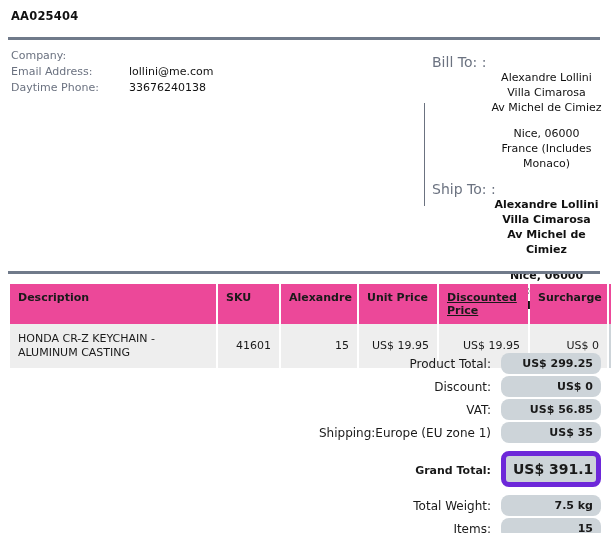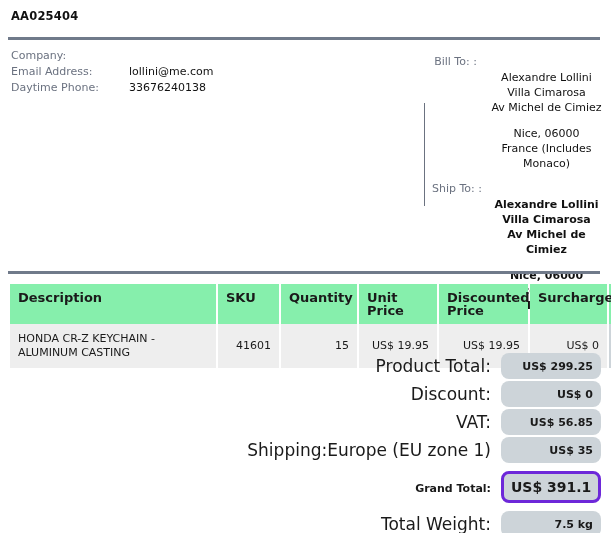"Bill To: :" .addr-heading { font-size: 11px -> 14px; text-align: center -> left }
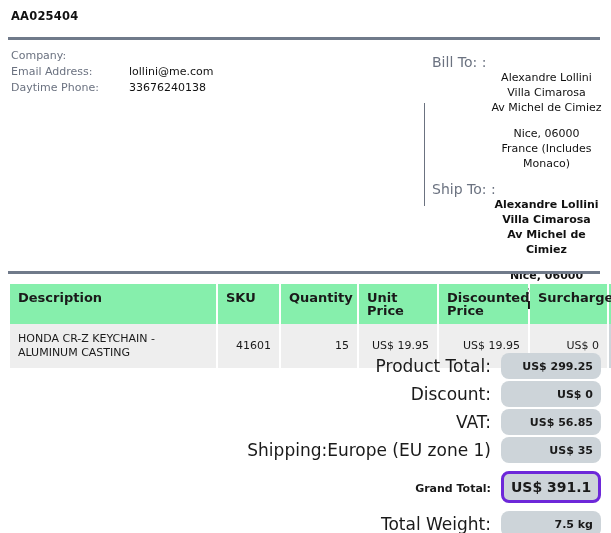"Description" table.items th { background: #86efac -> #ec4899; font-size: 13px -> 11px }
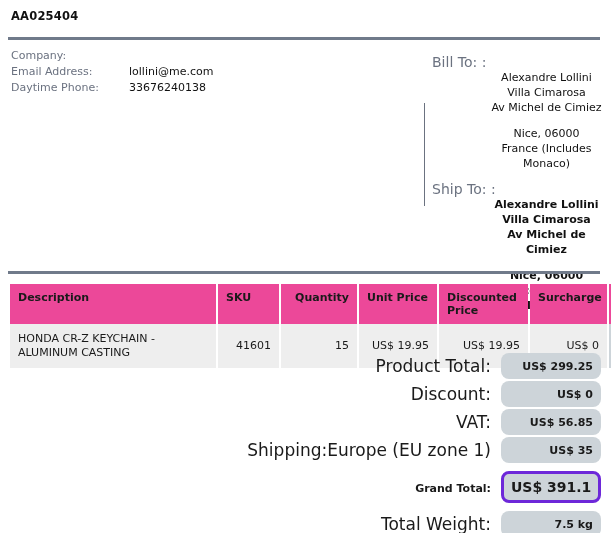"Quantity" th.c-qty { text: Quantity -> Alexandre }
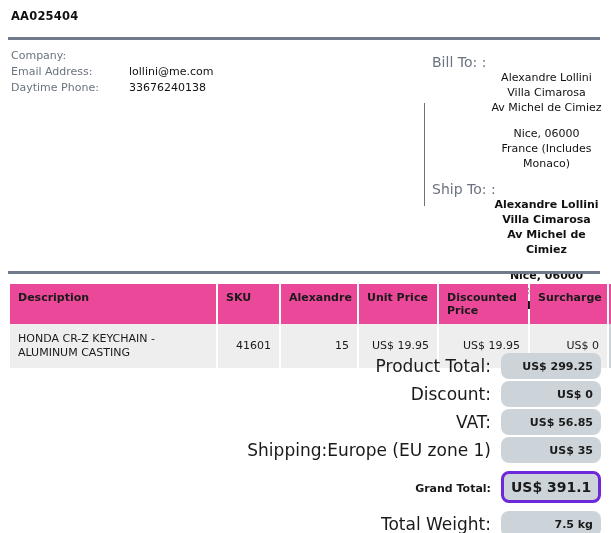"Discounted Price" th.c-disc { text-decoration: none -> underline }
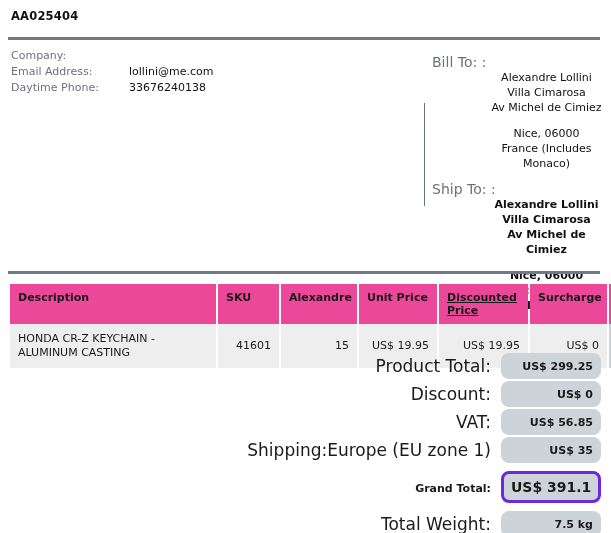"Product Total:" table.totals td.t-label { font-size: 17px -> 12px }
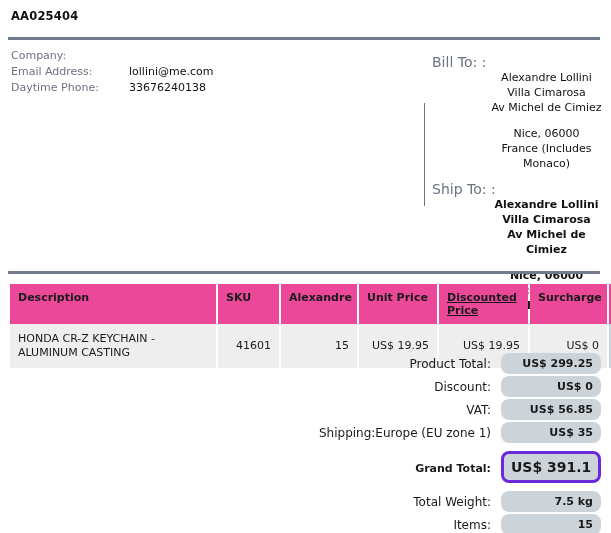"US$ 391.1" table.totals tr.grand td.t-value { border: 3px solid #6d28d9 -> 5px solid #6d28d9 }
